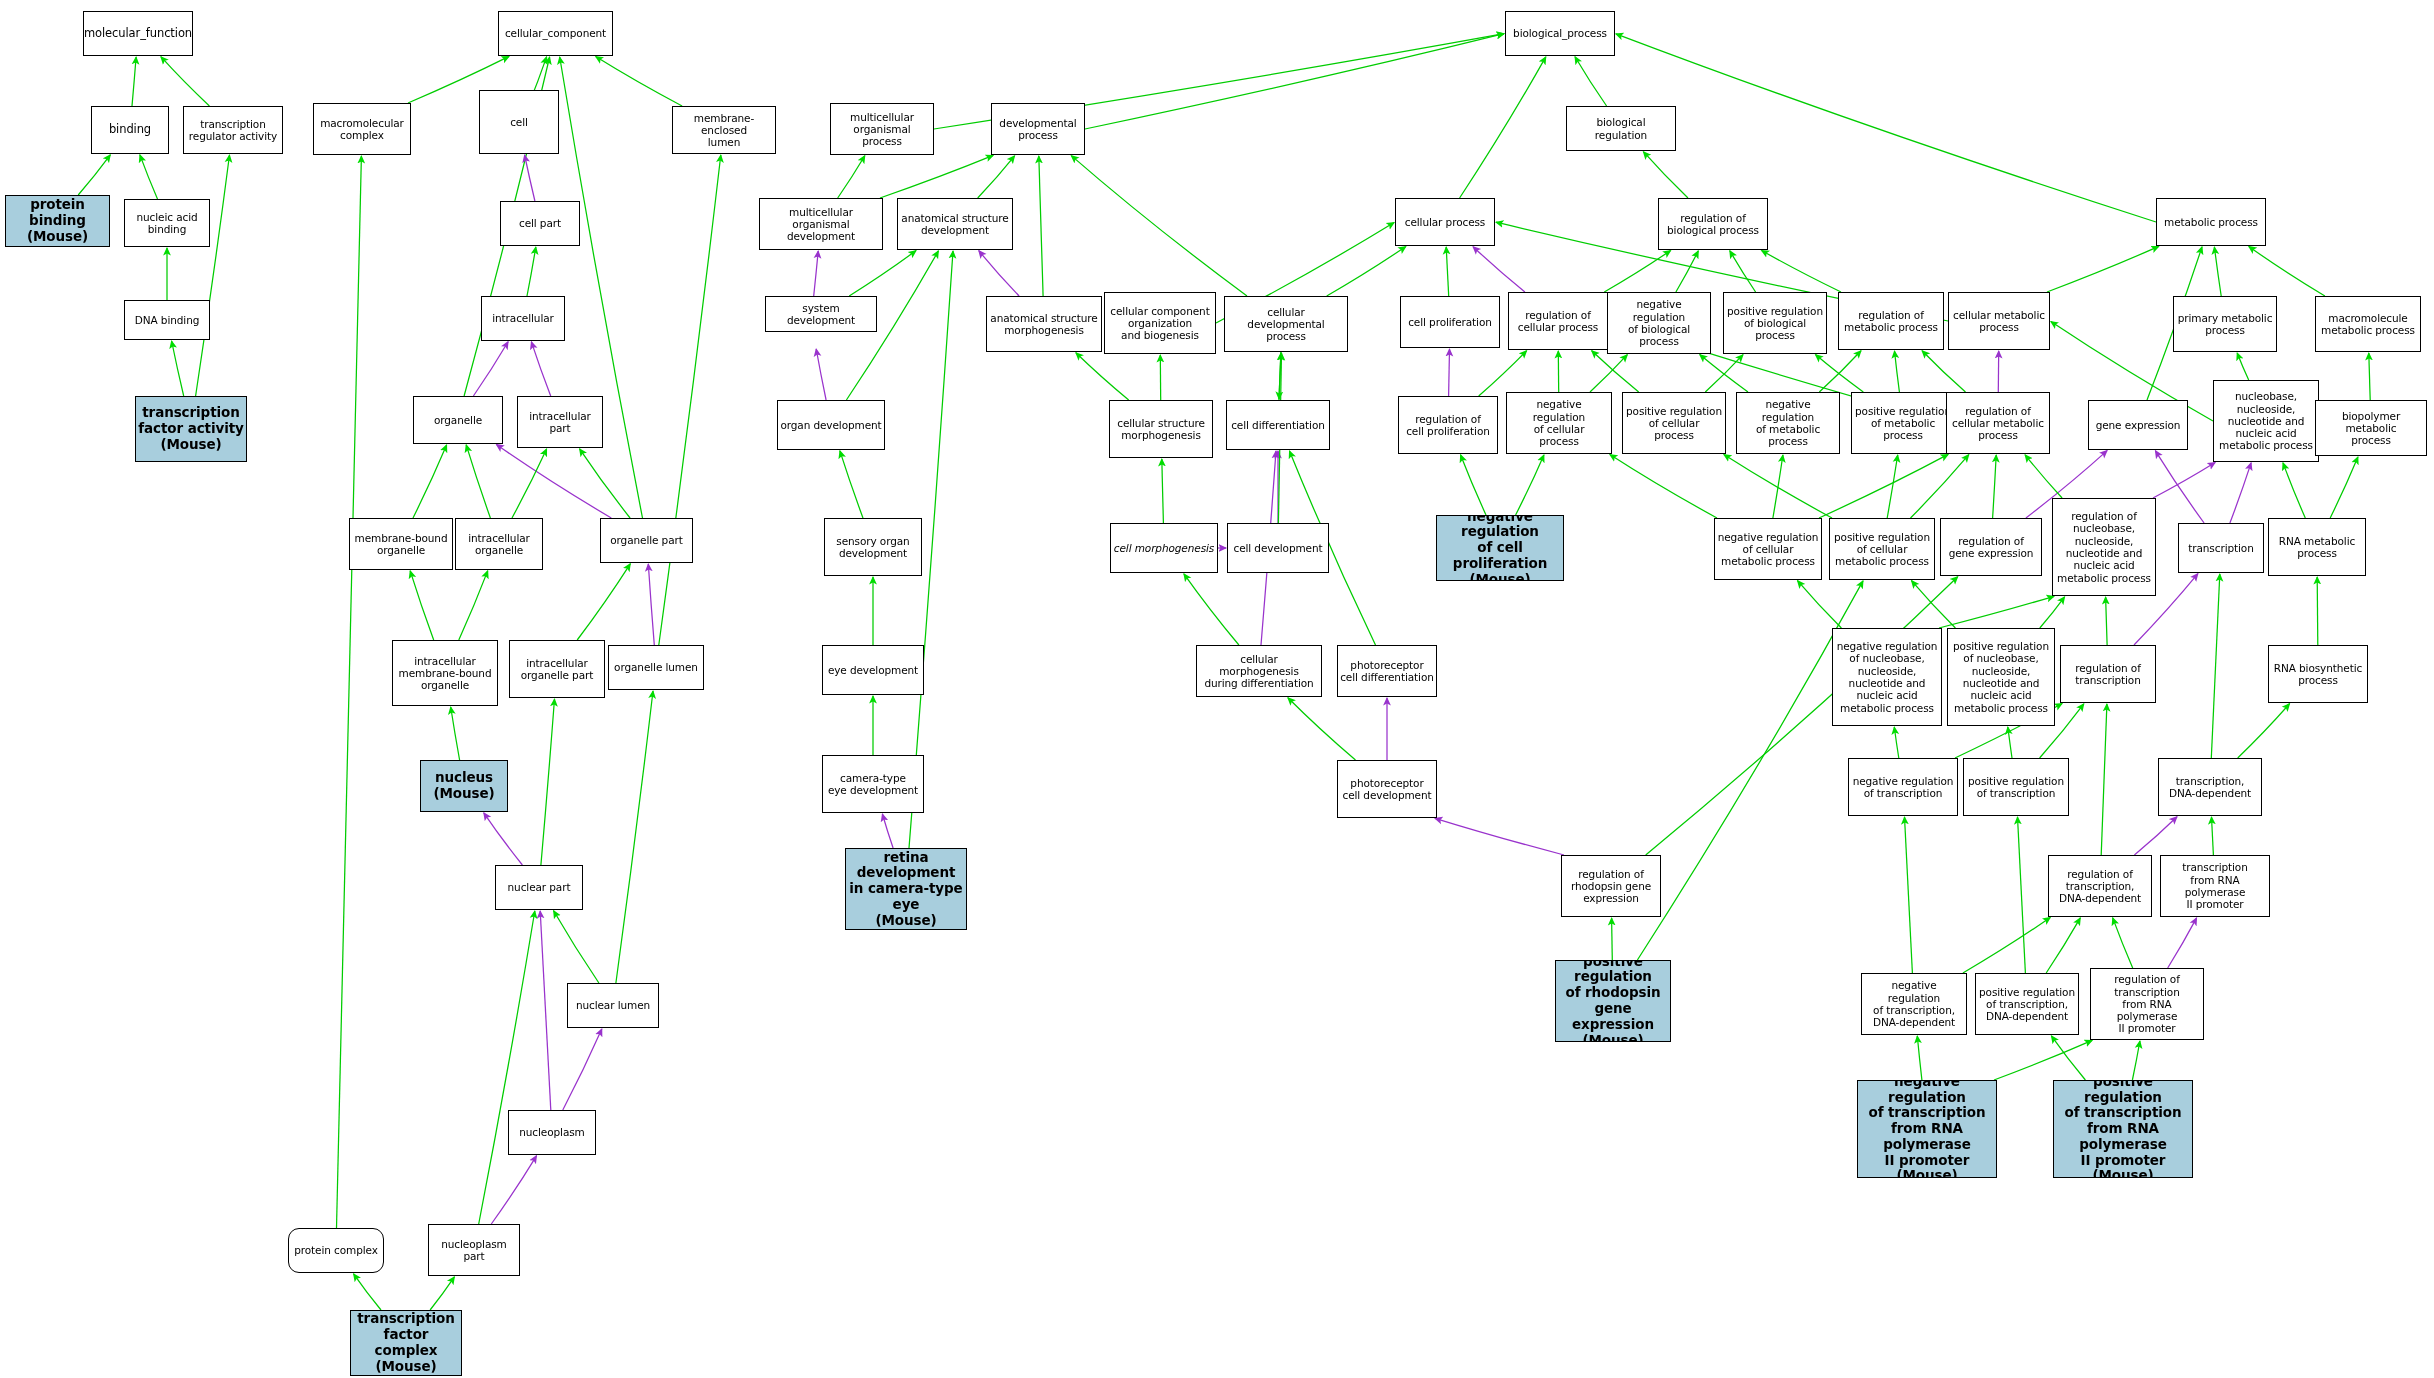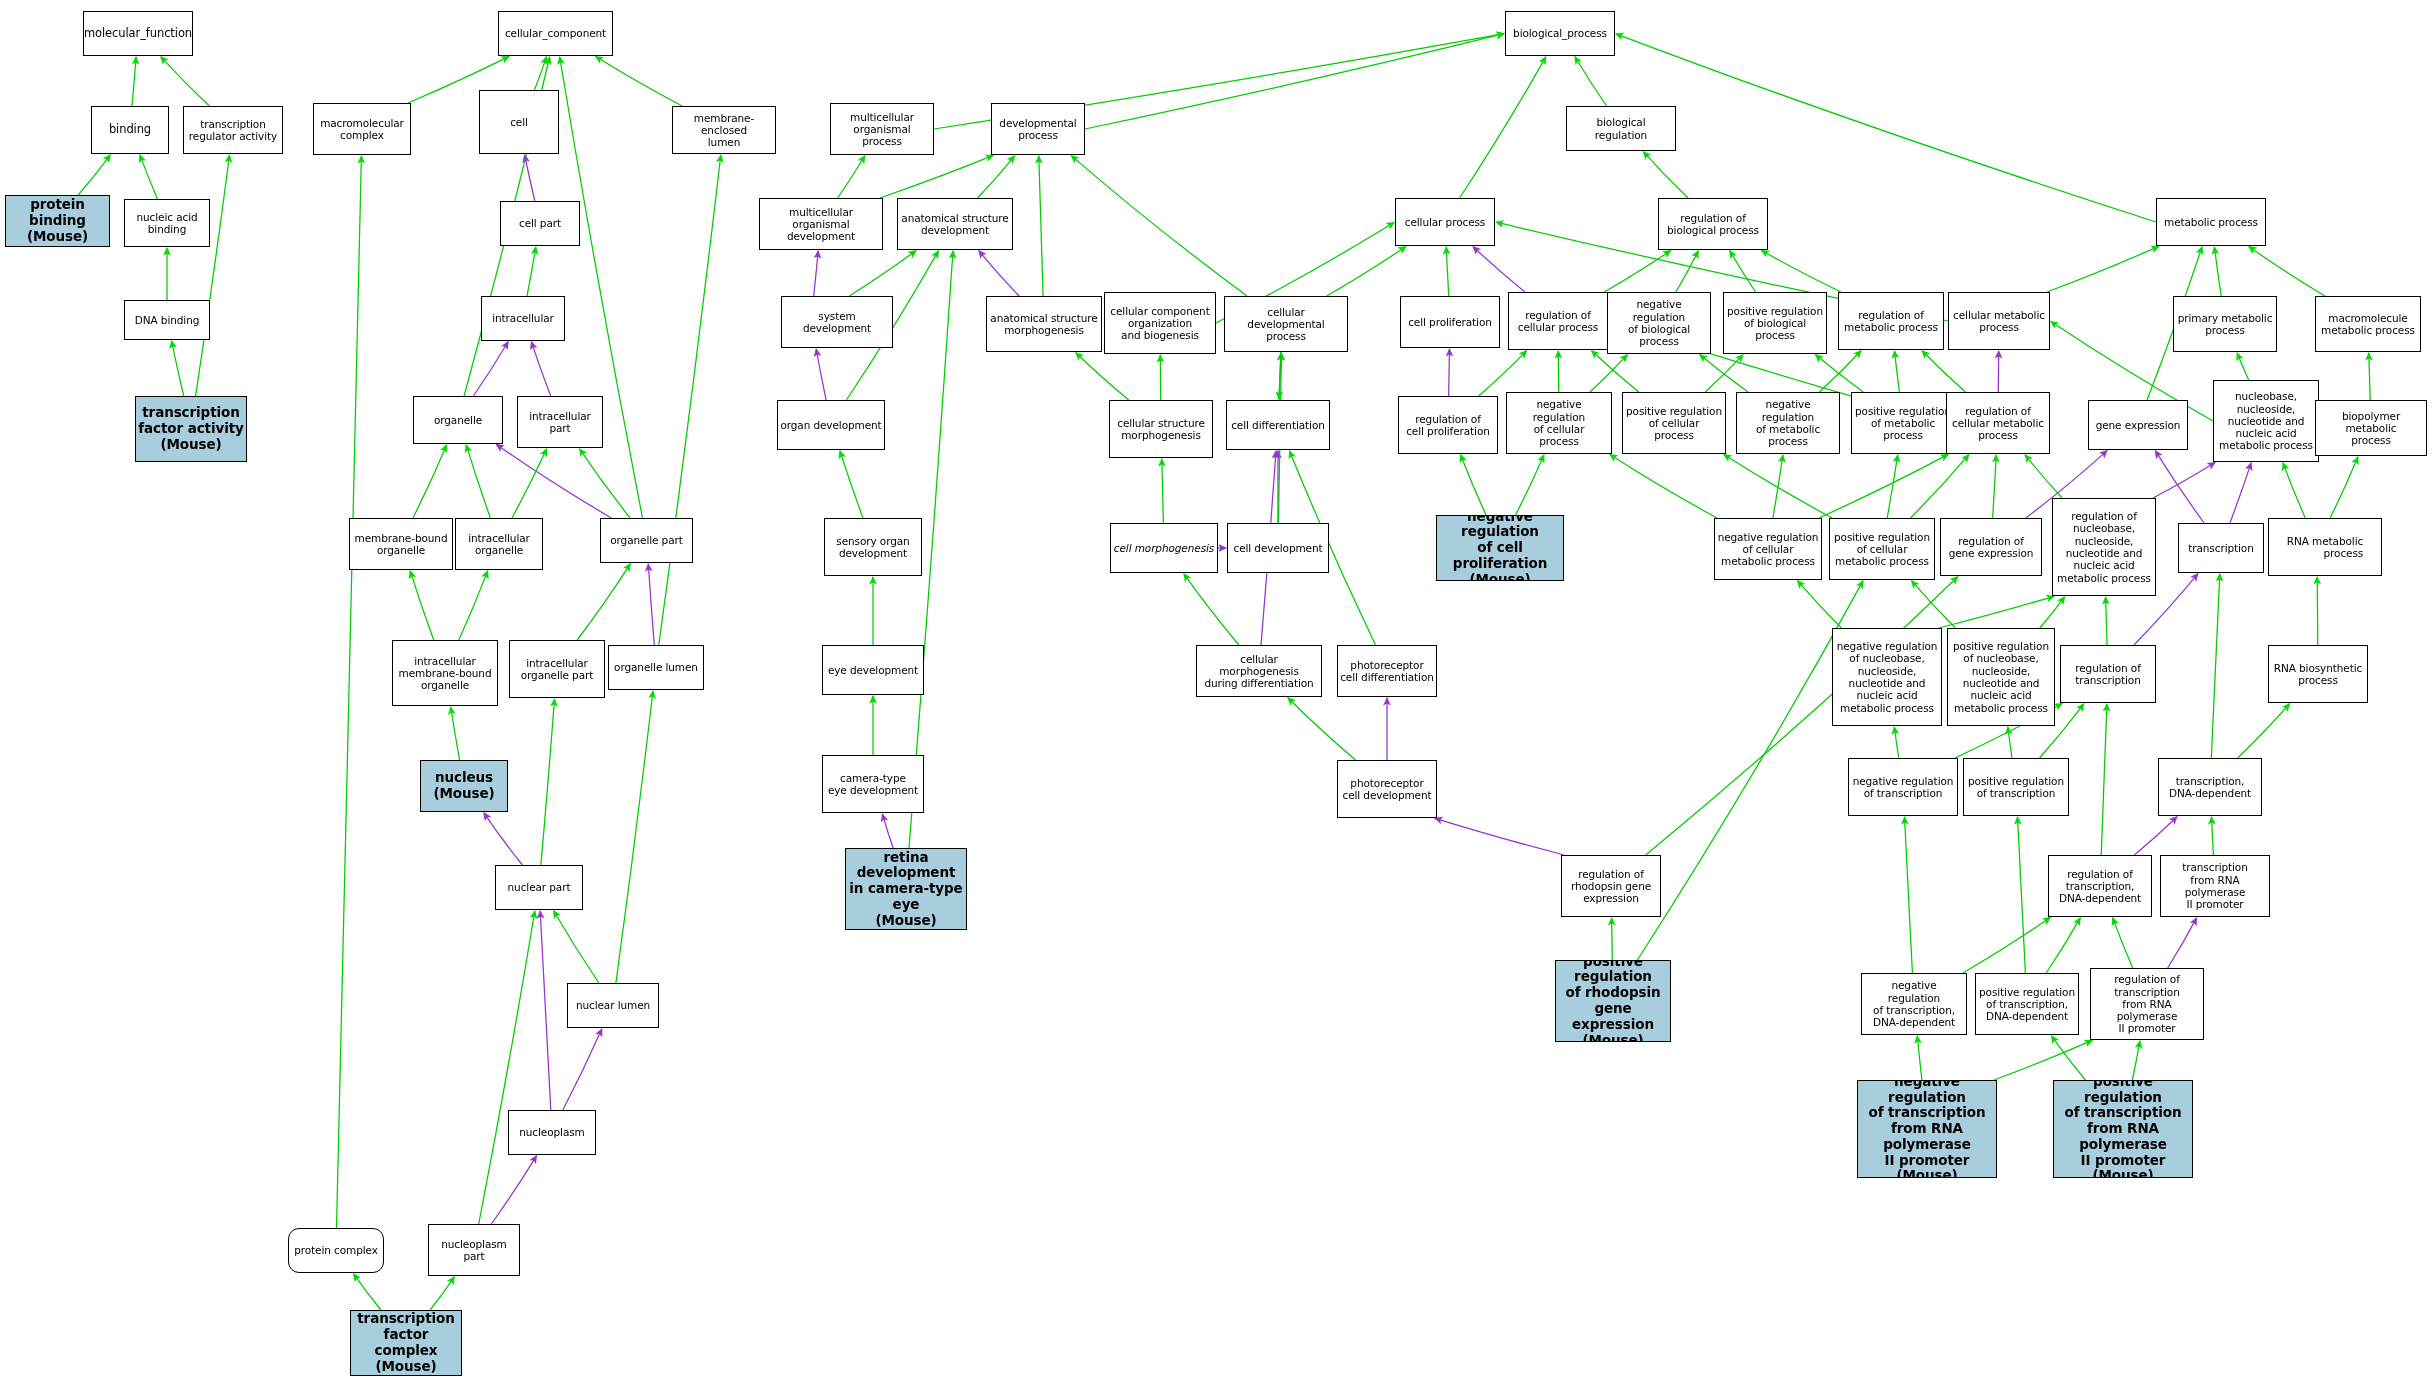"system development" div.node { height: 52px -> 36px; left: 781px -> 765px }
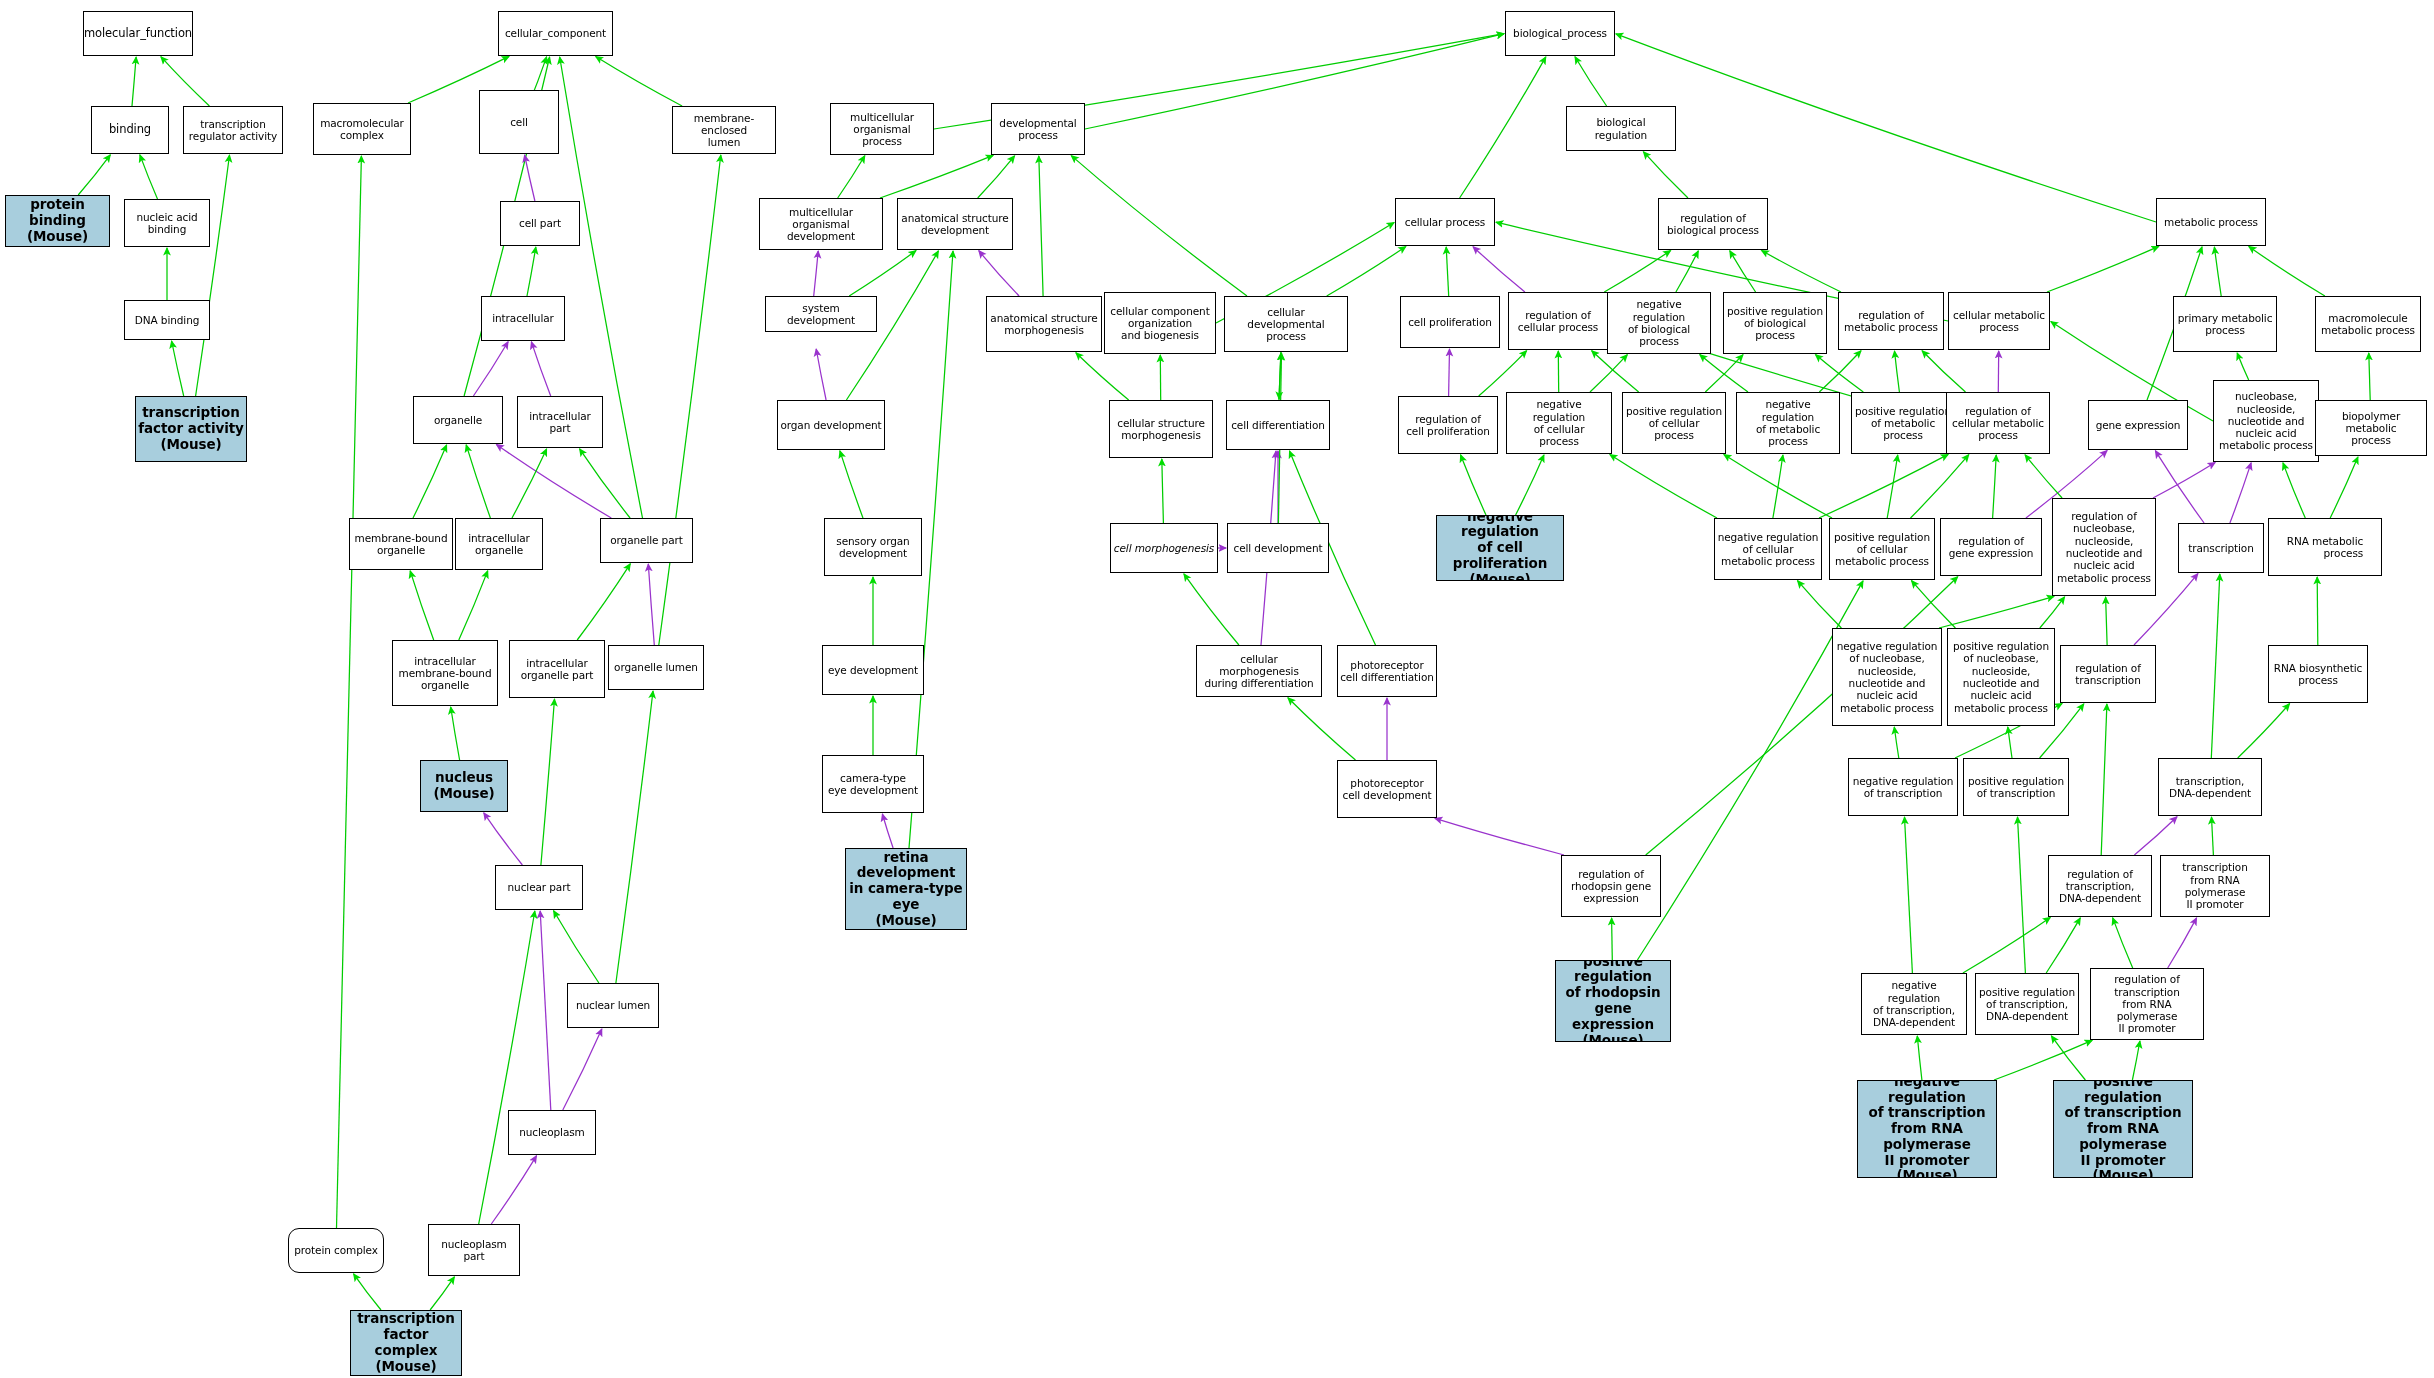"RNA metabolic" div.node { text-align: right -> none; width: 114px -> 98px }
